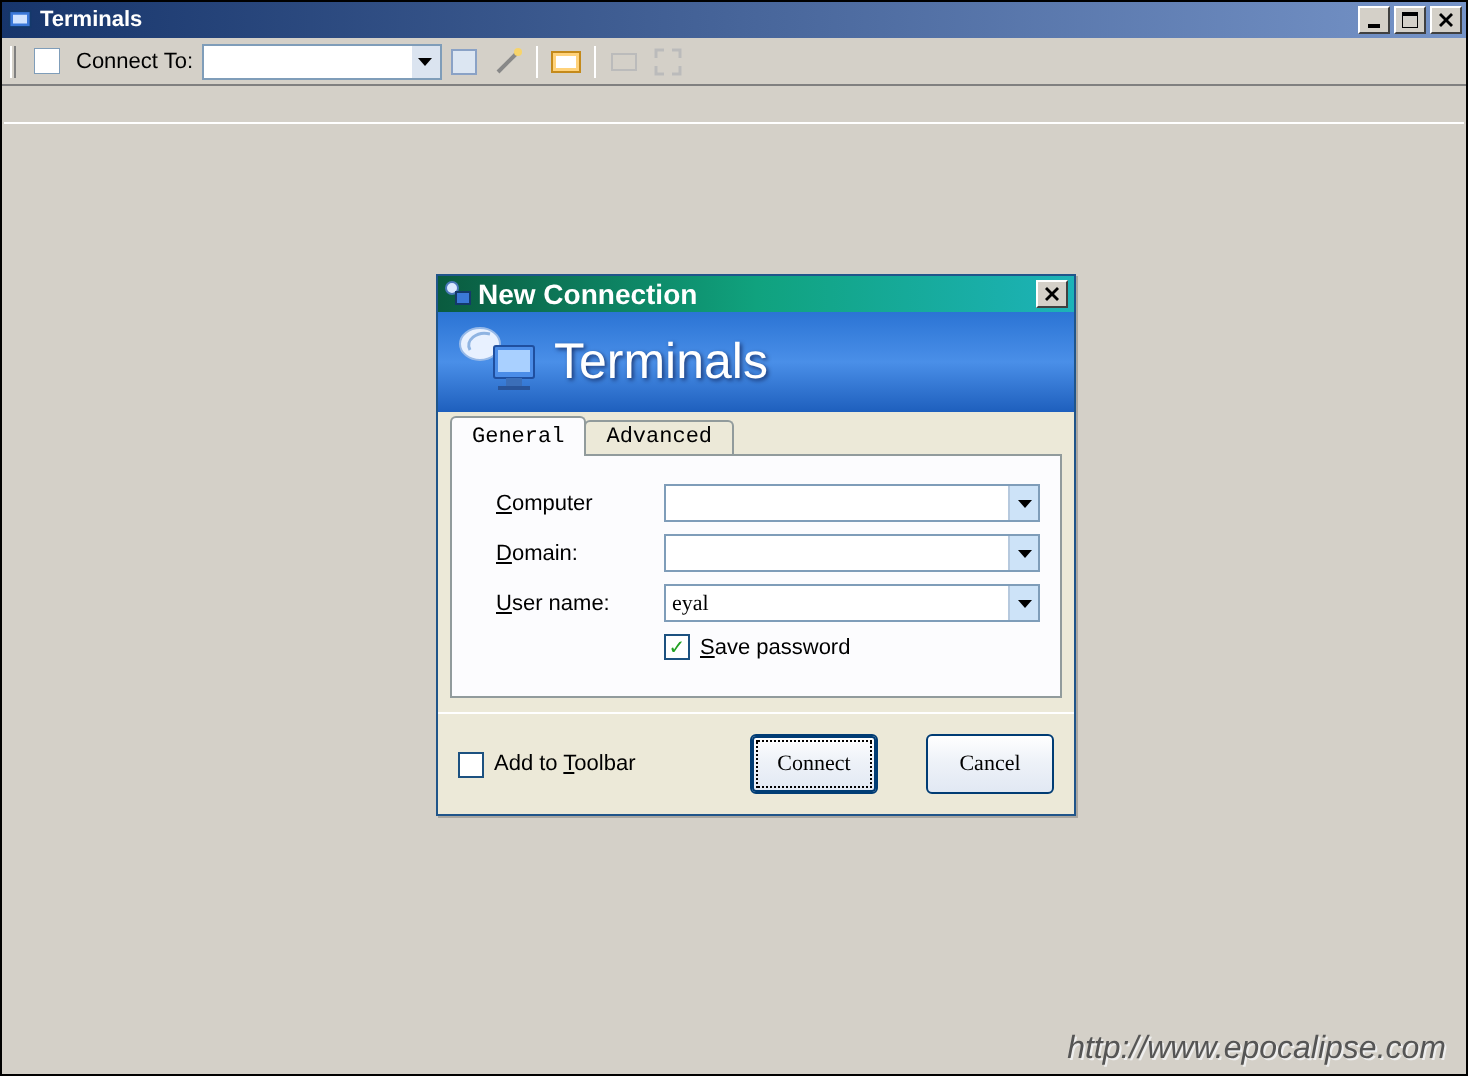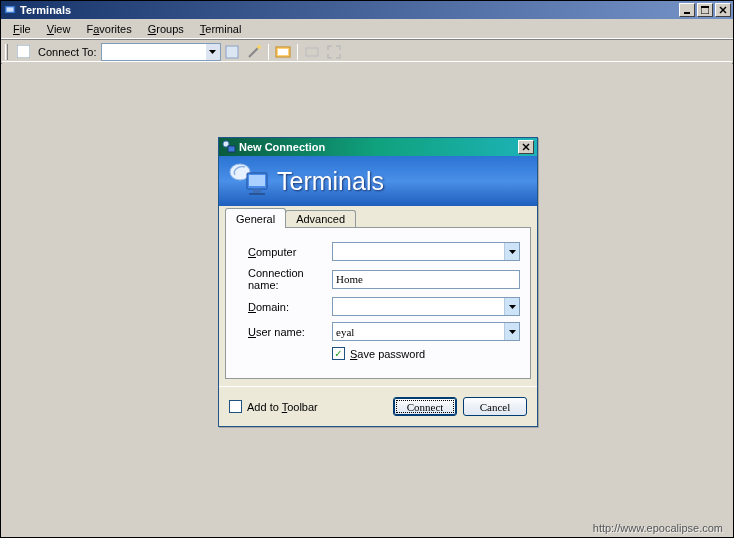"File" div.menubar { html: <div> <span><u>F</u>ile</span> <span><u>V</u>iew</span> <span>F<u>a</u>vorites</span> <span><u>G</u>roups</span> <span><u>T</u>erminal</span> </div> -> none }
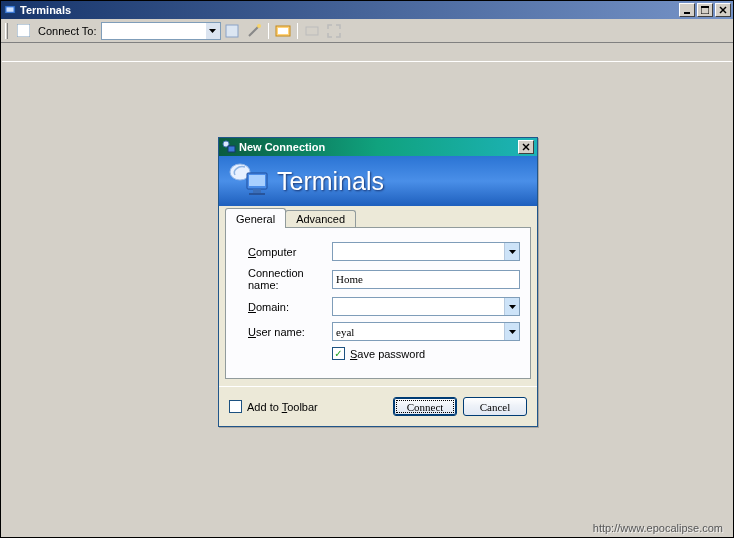"New Connection" .dlg-titlebar .title { font-size: 11px -> 14px }
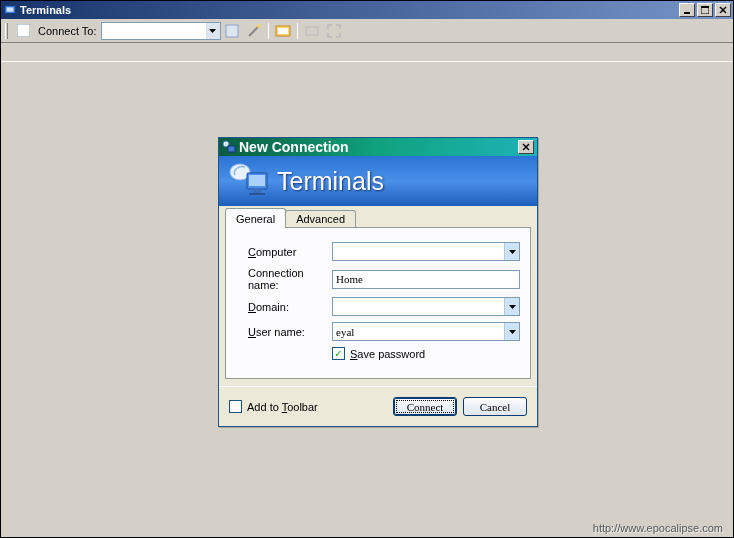"General" .tab { font-family: none -> Liberation Mono, monospace }
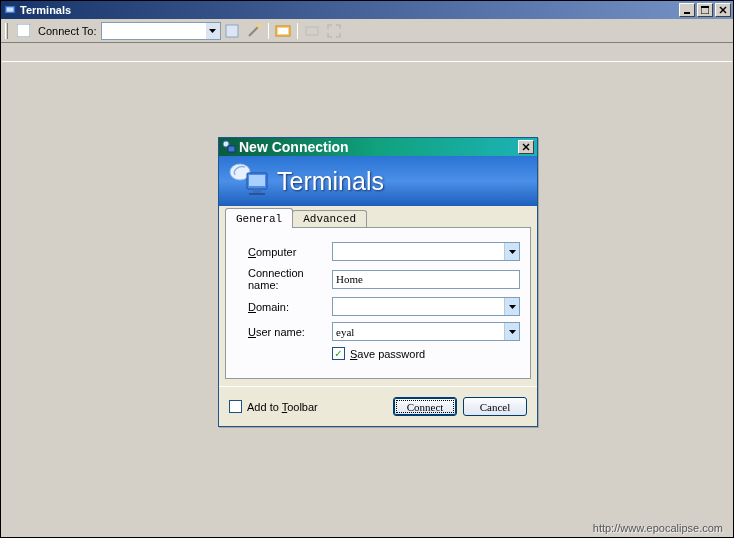"Connection name:" div.form-row { html: <div> <label>Connection name:</label> <input> </div> -> none }
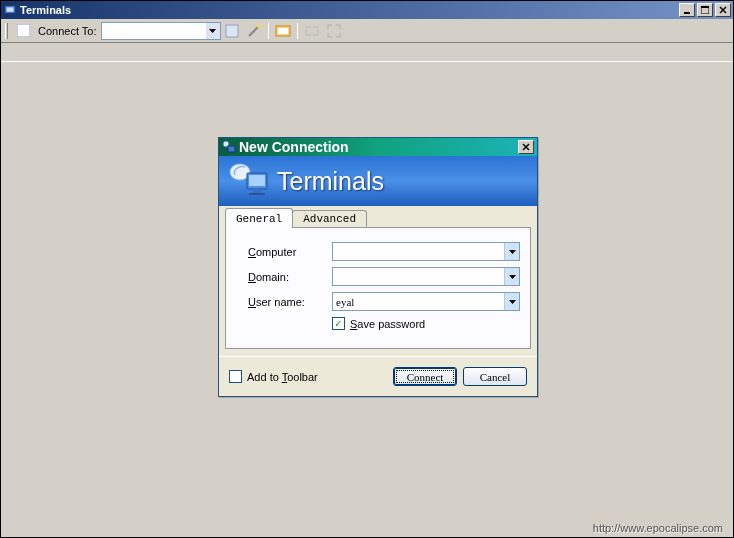"Connect" .btn { height: 19px -> 30px; margin-left: 6px -> 24px }
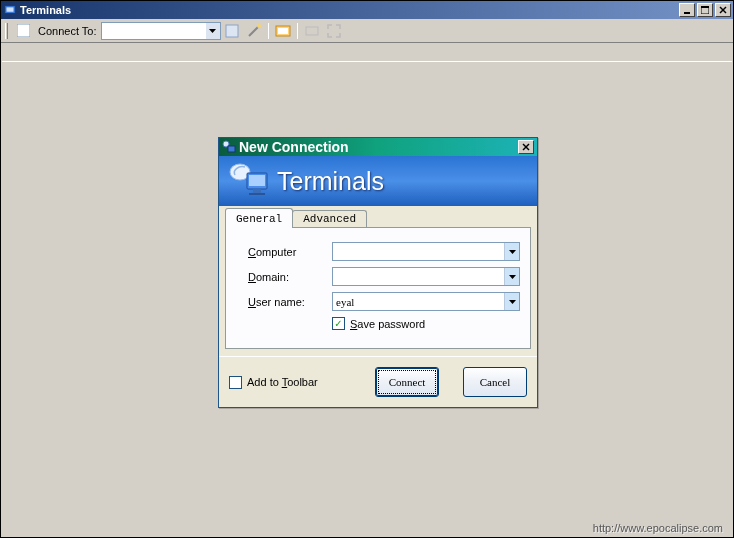"http://www.epocalipse.com" .watermark { font-size: 11px -> 16px; font-style: none -> italic }
